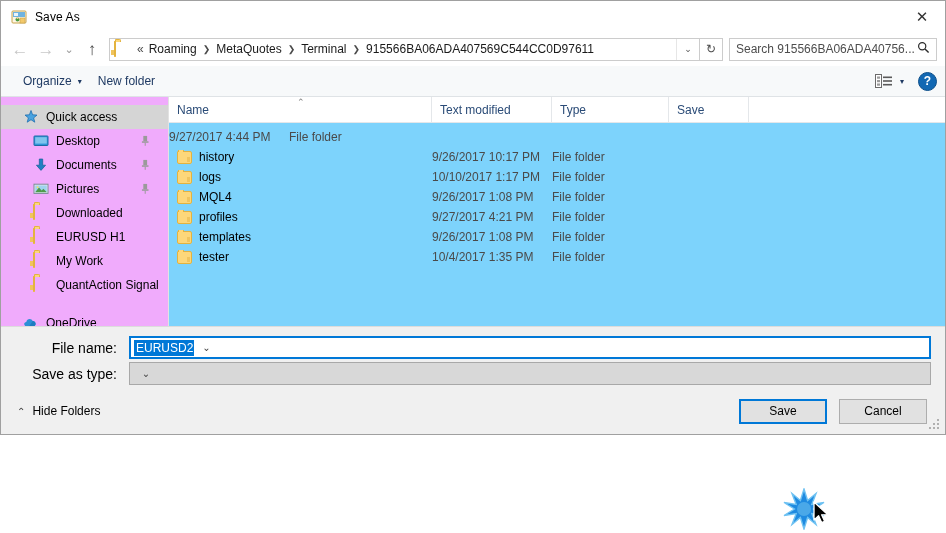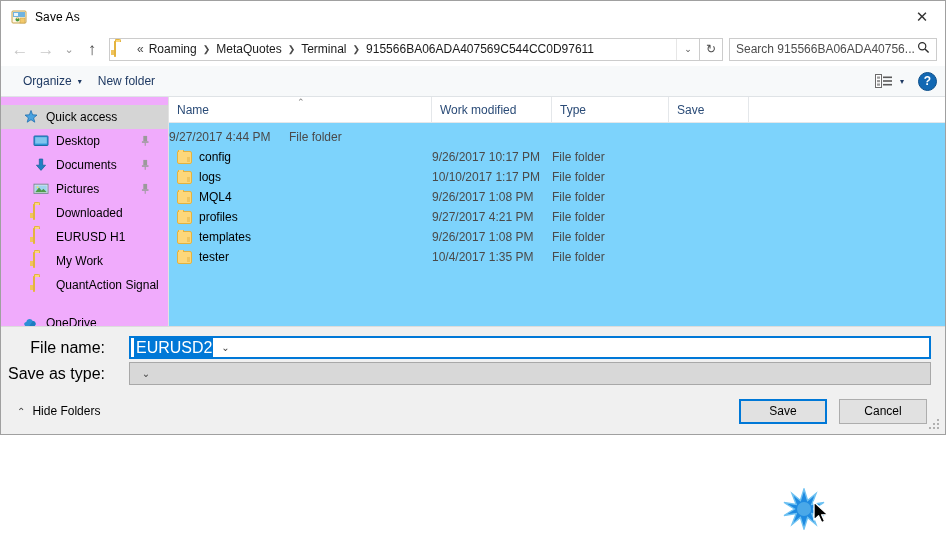"Work modified" span { text: Work -> Text }
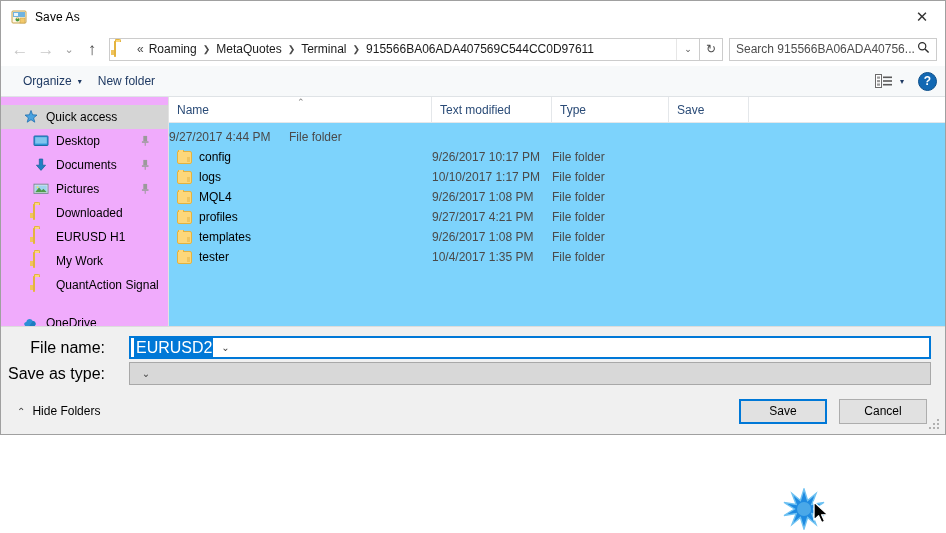"config" span { text: config -> history }
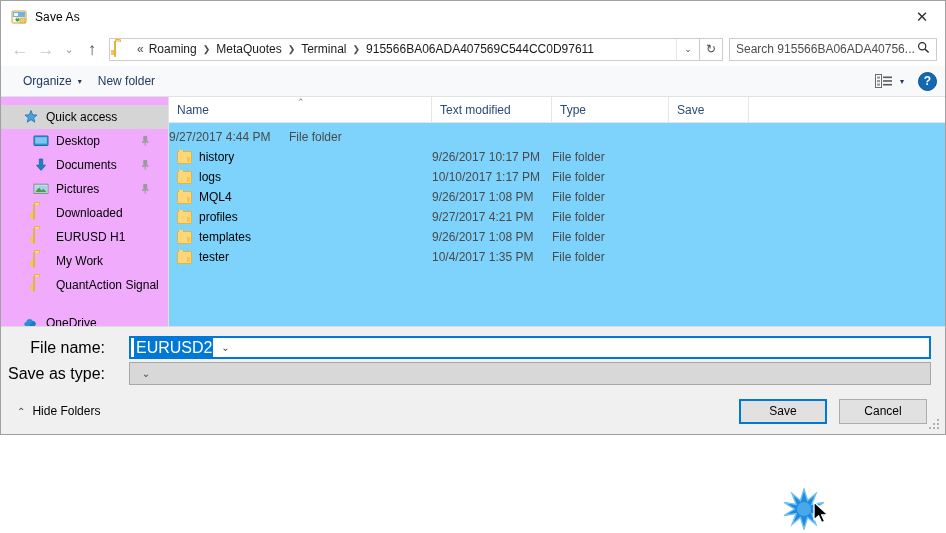"File name:" .formlabel { font-size: 16px -> 14px; padding-right: 24px -> 12px }
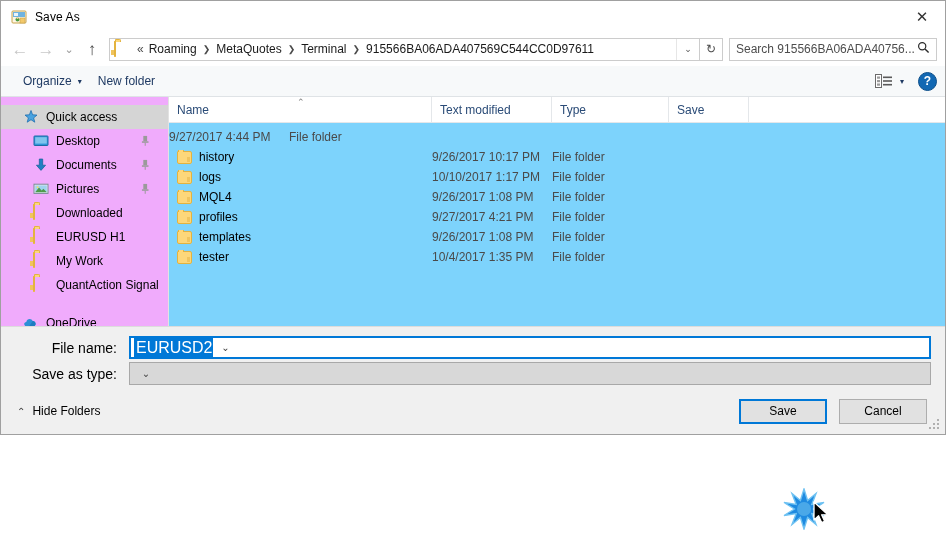"EURUSD2" .combo .val { font-size: 16px -> 12px }
